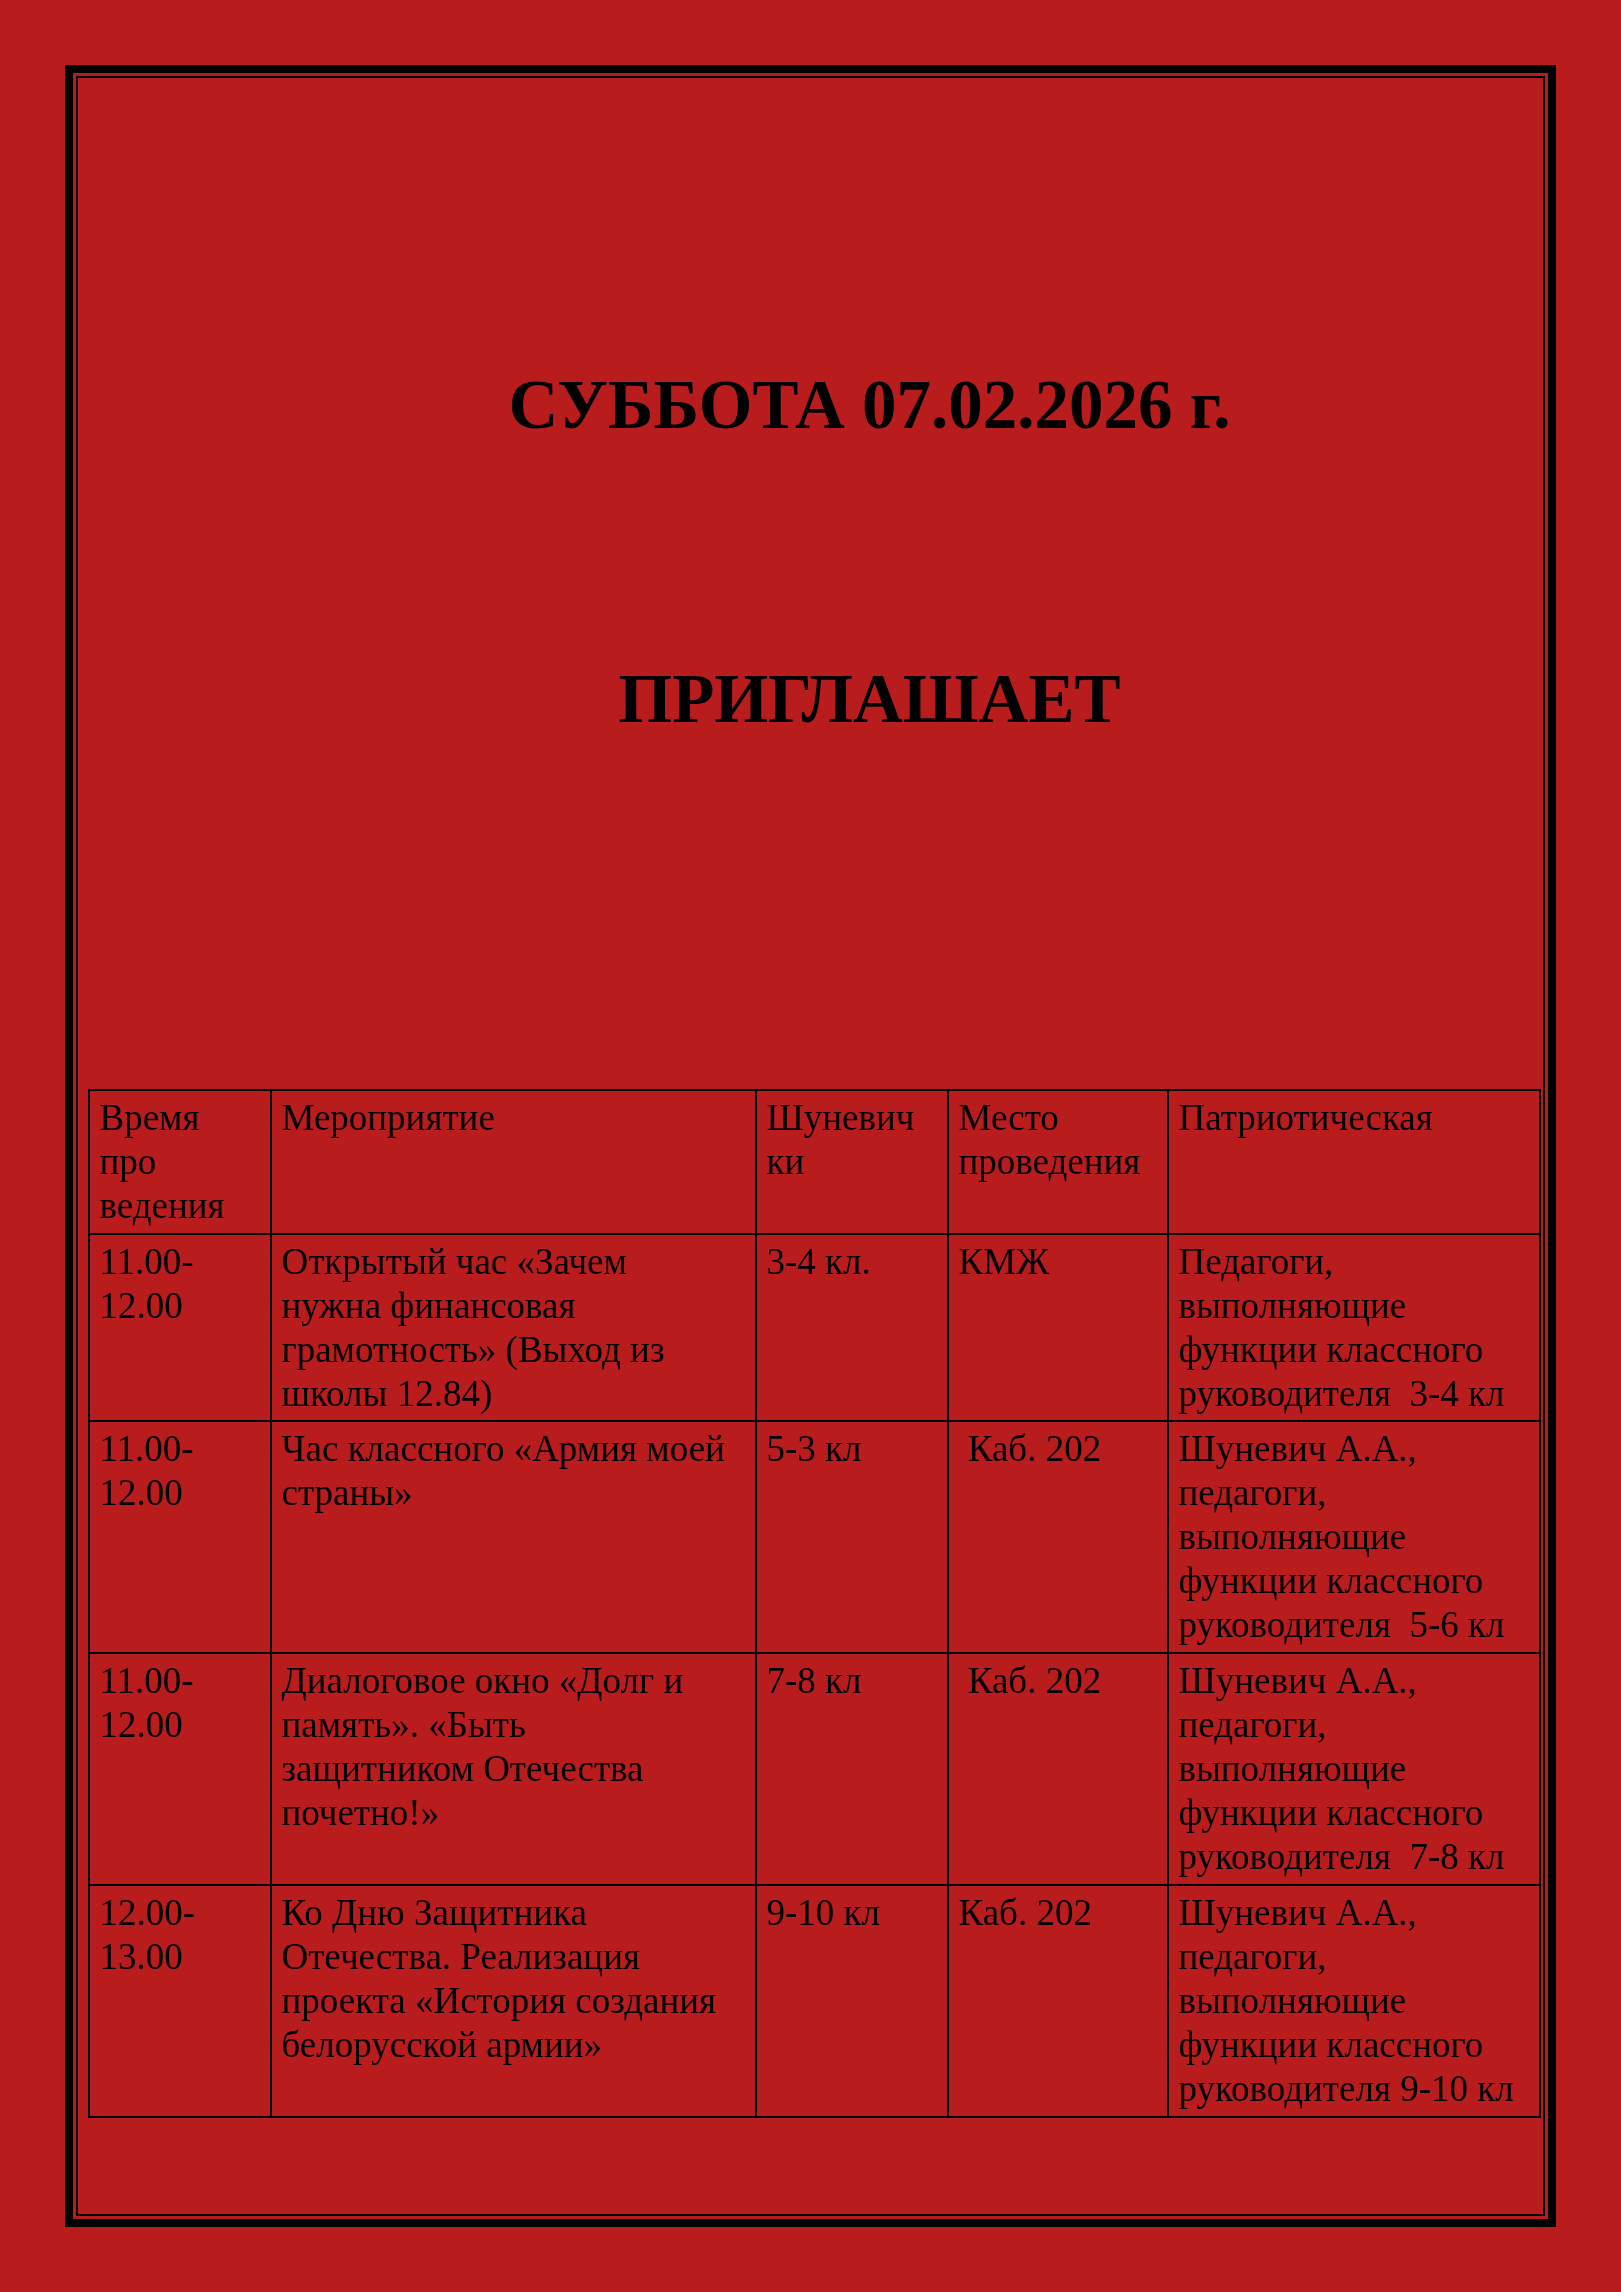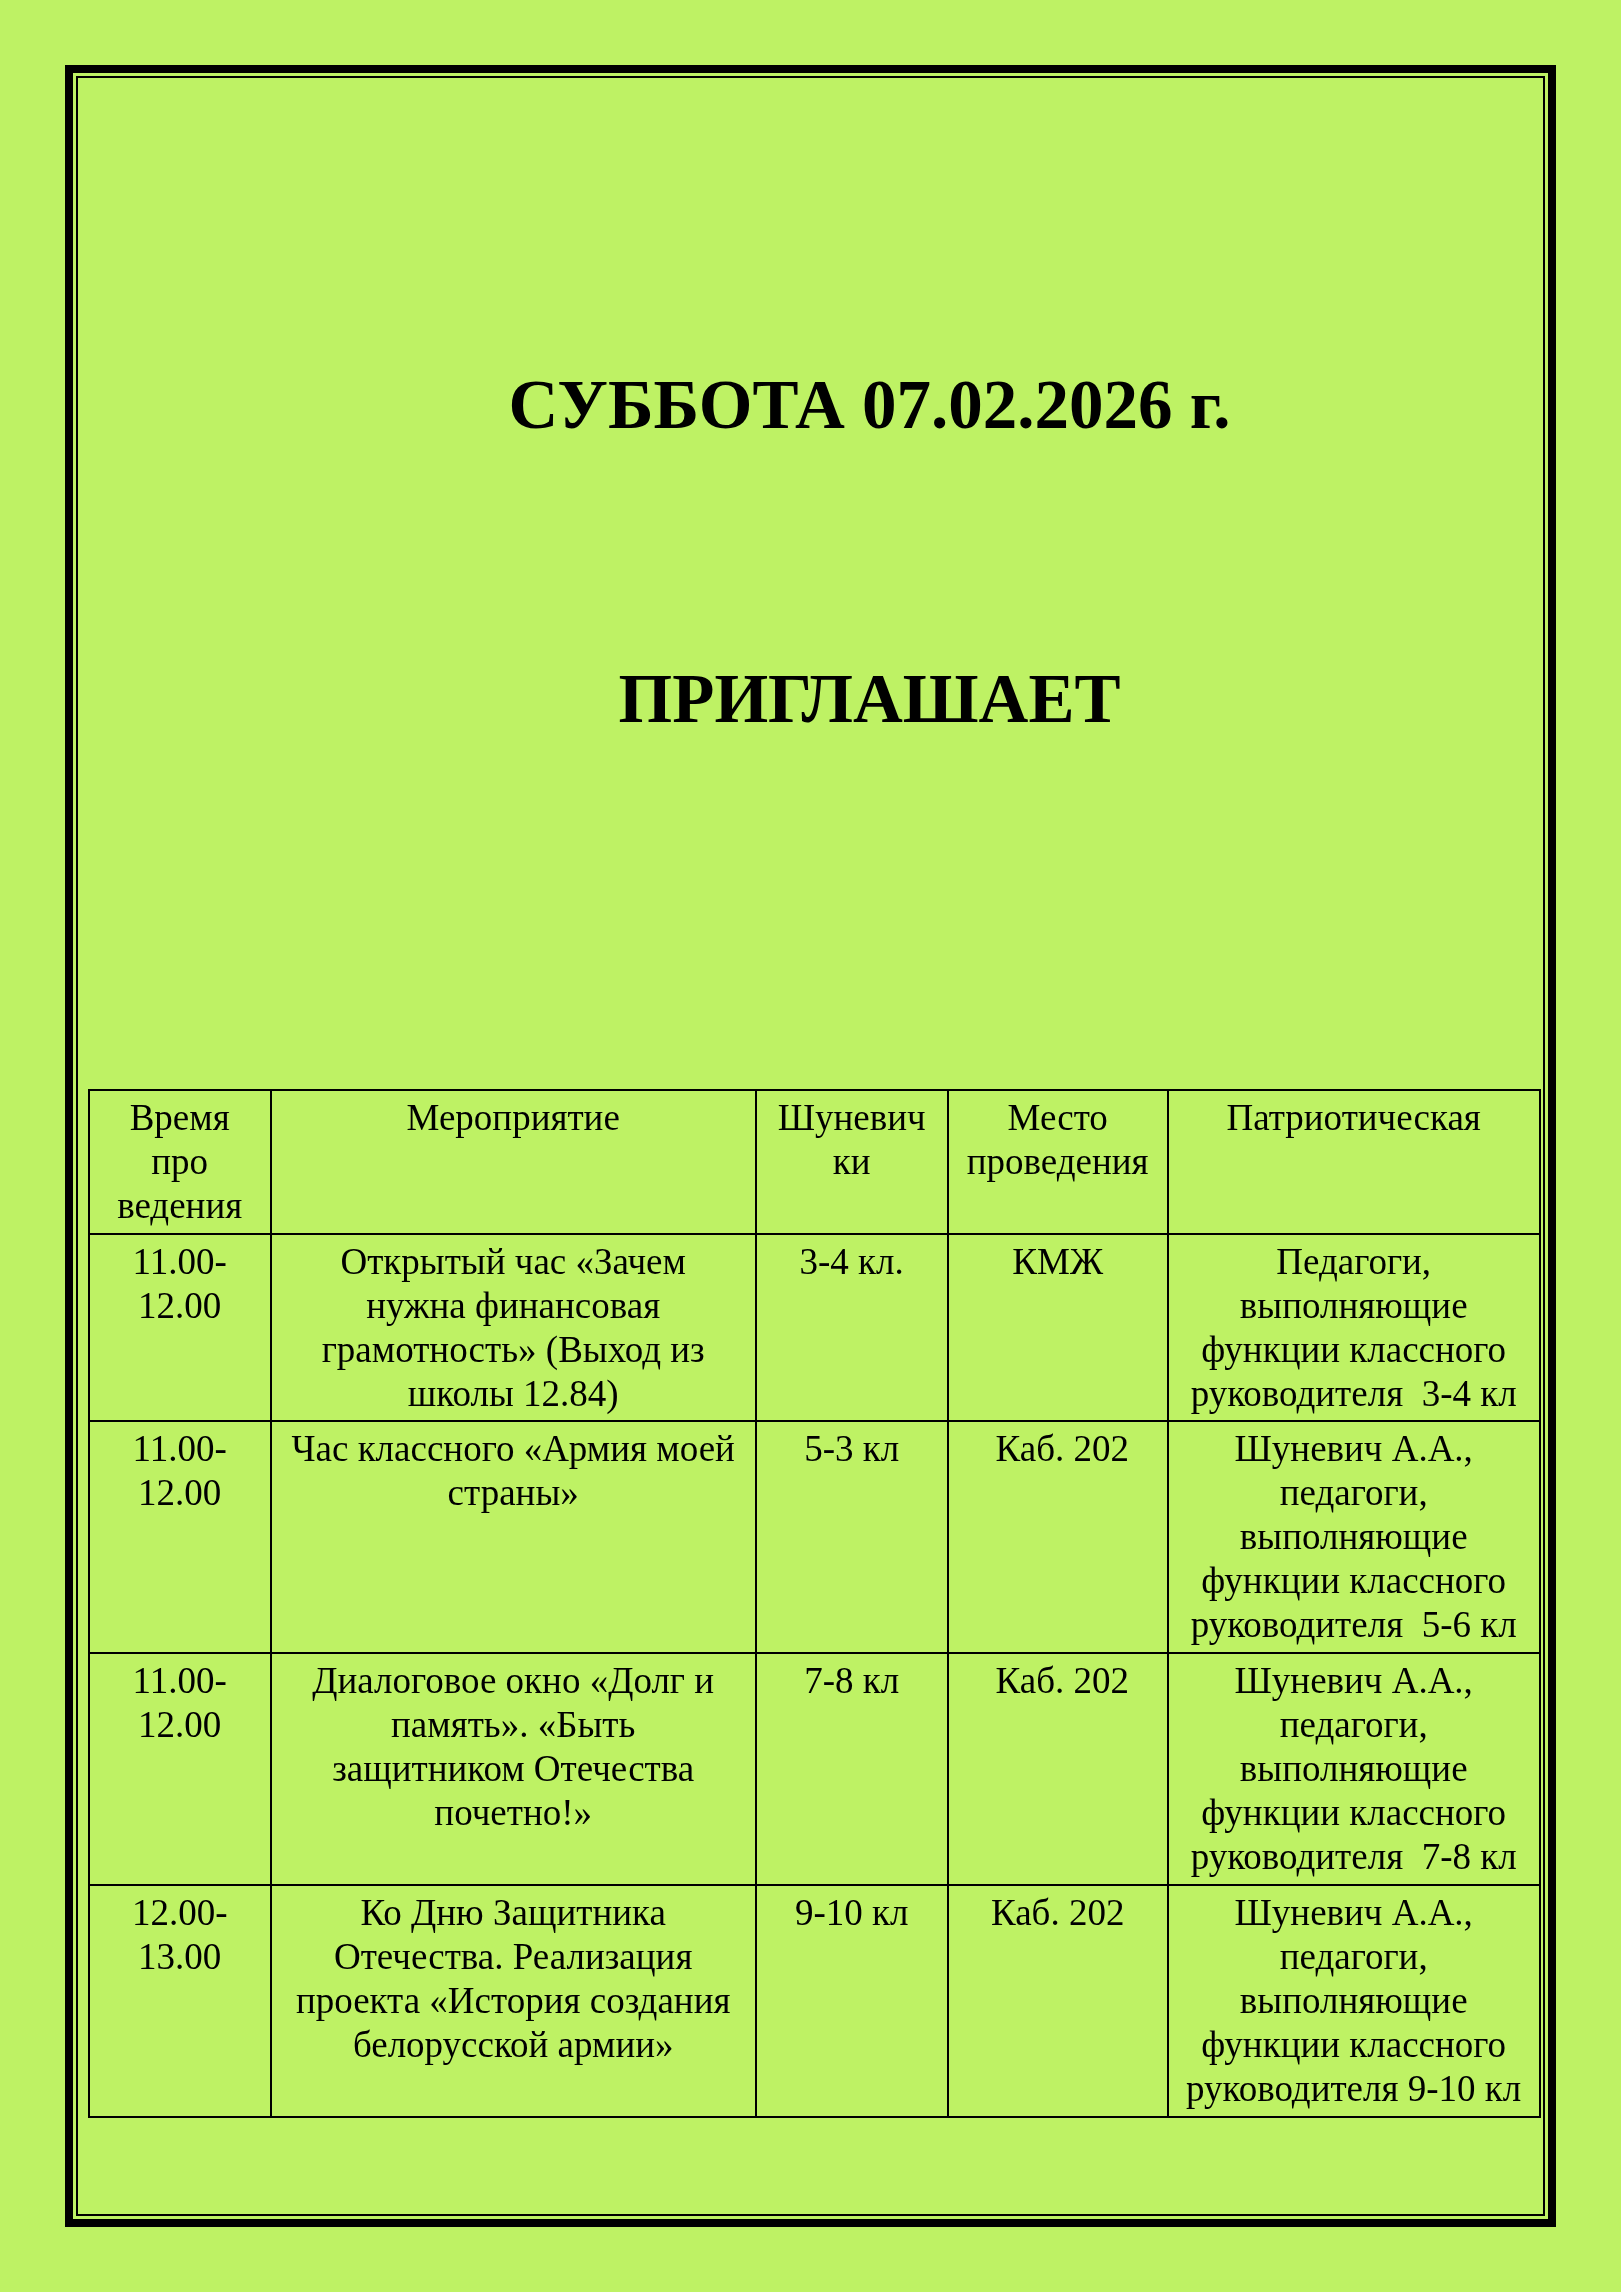"СУББОТА 07.02.2026 г." .page { background: #bef264 -> #b91c1c }
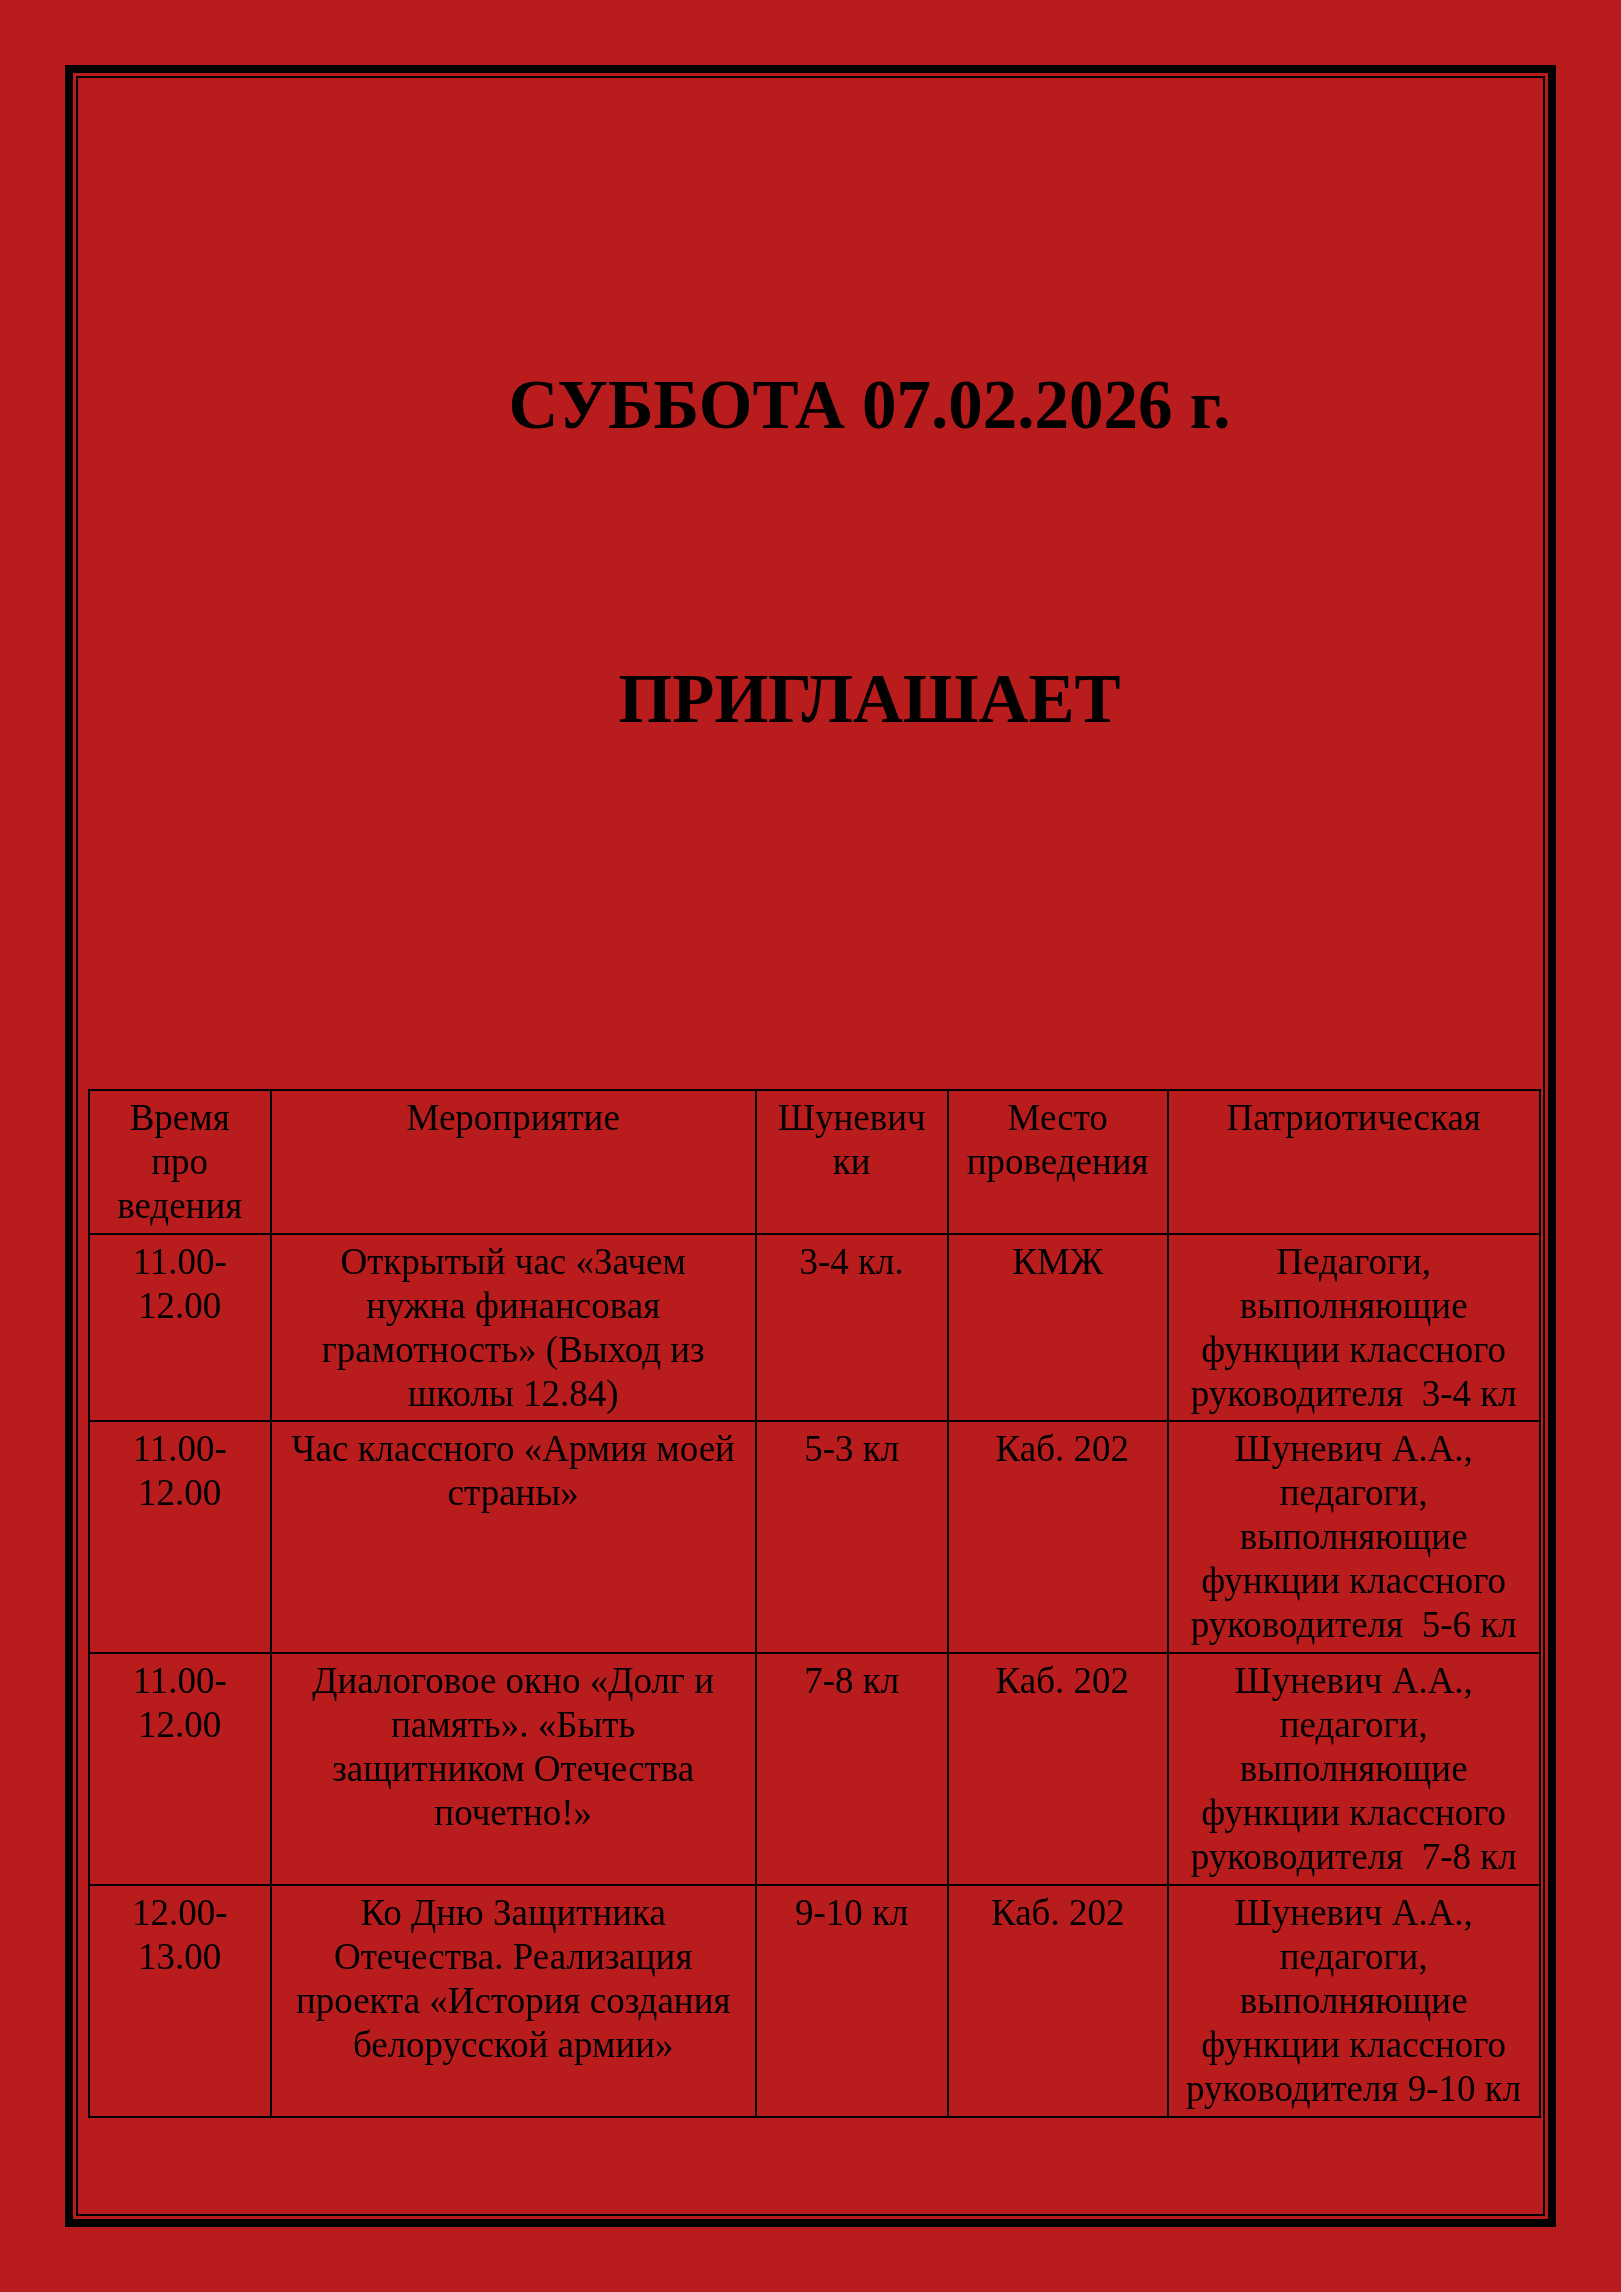"Время" table.schedule th, table.schedule td { text-align: center -> left }
